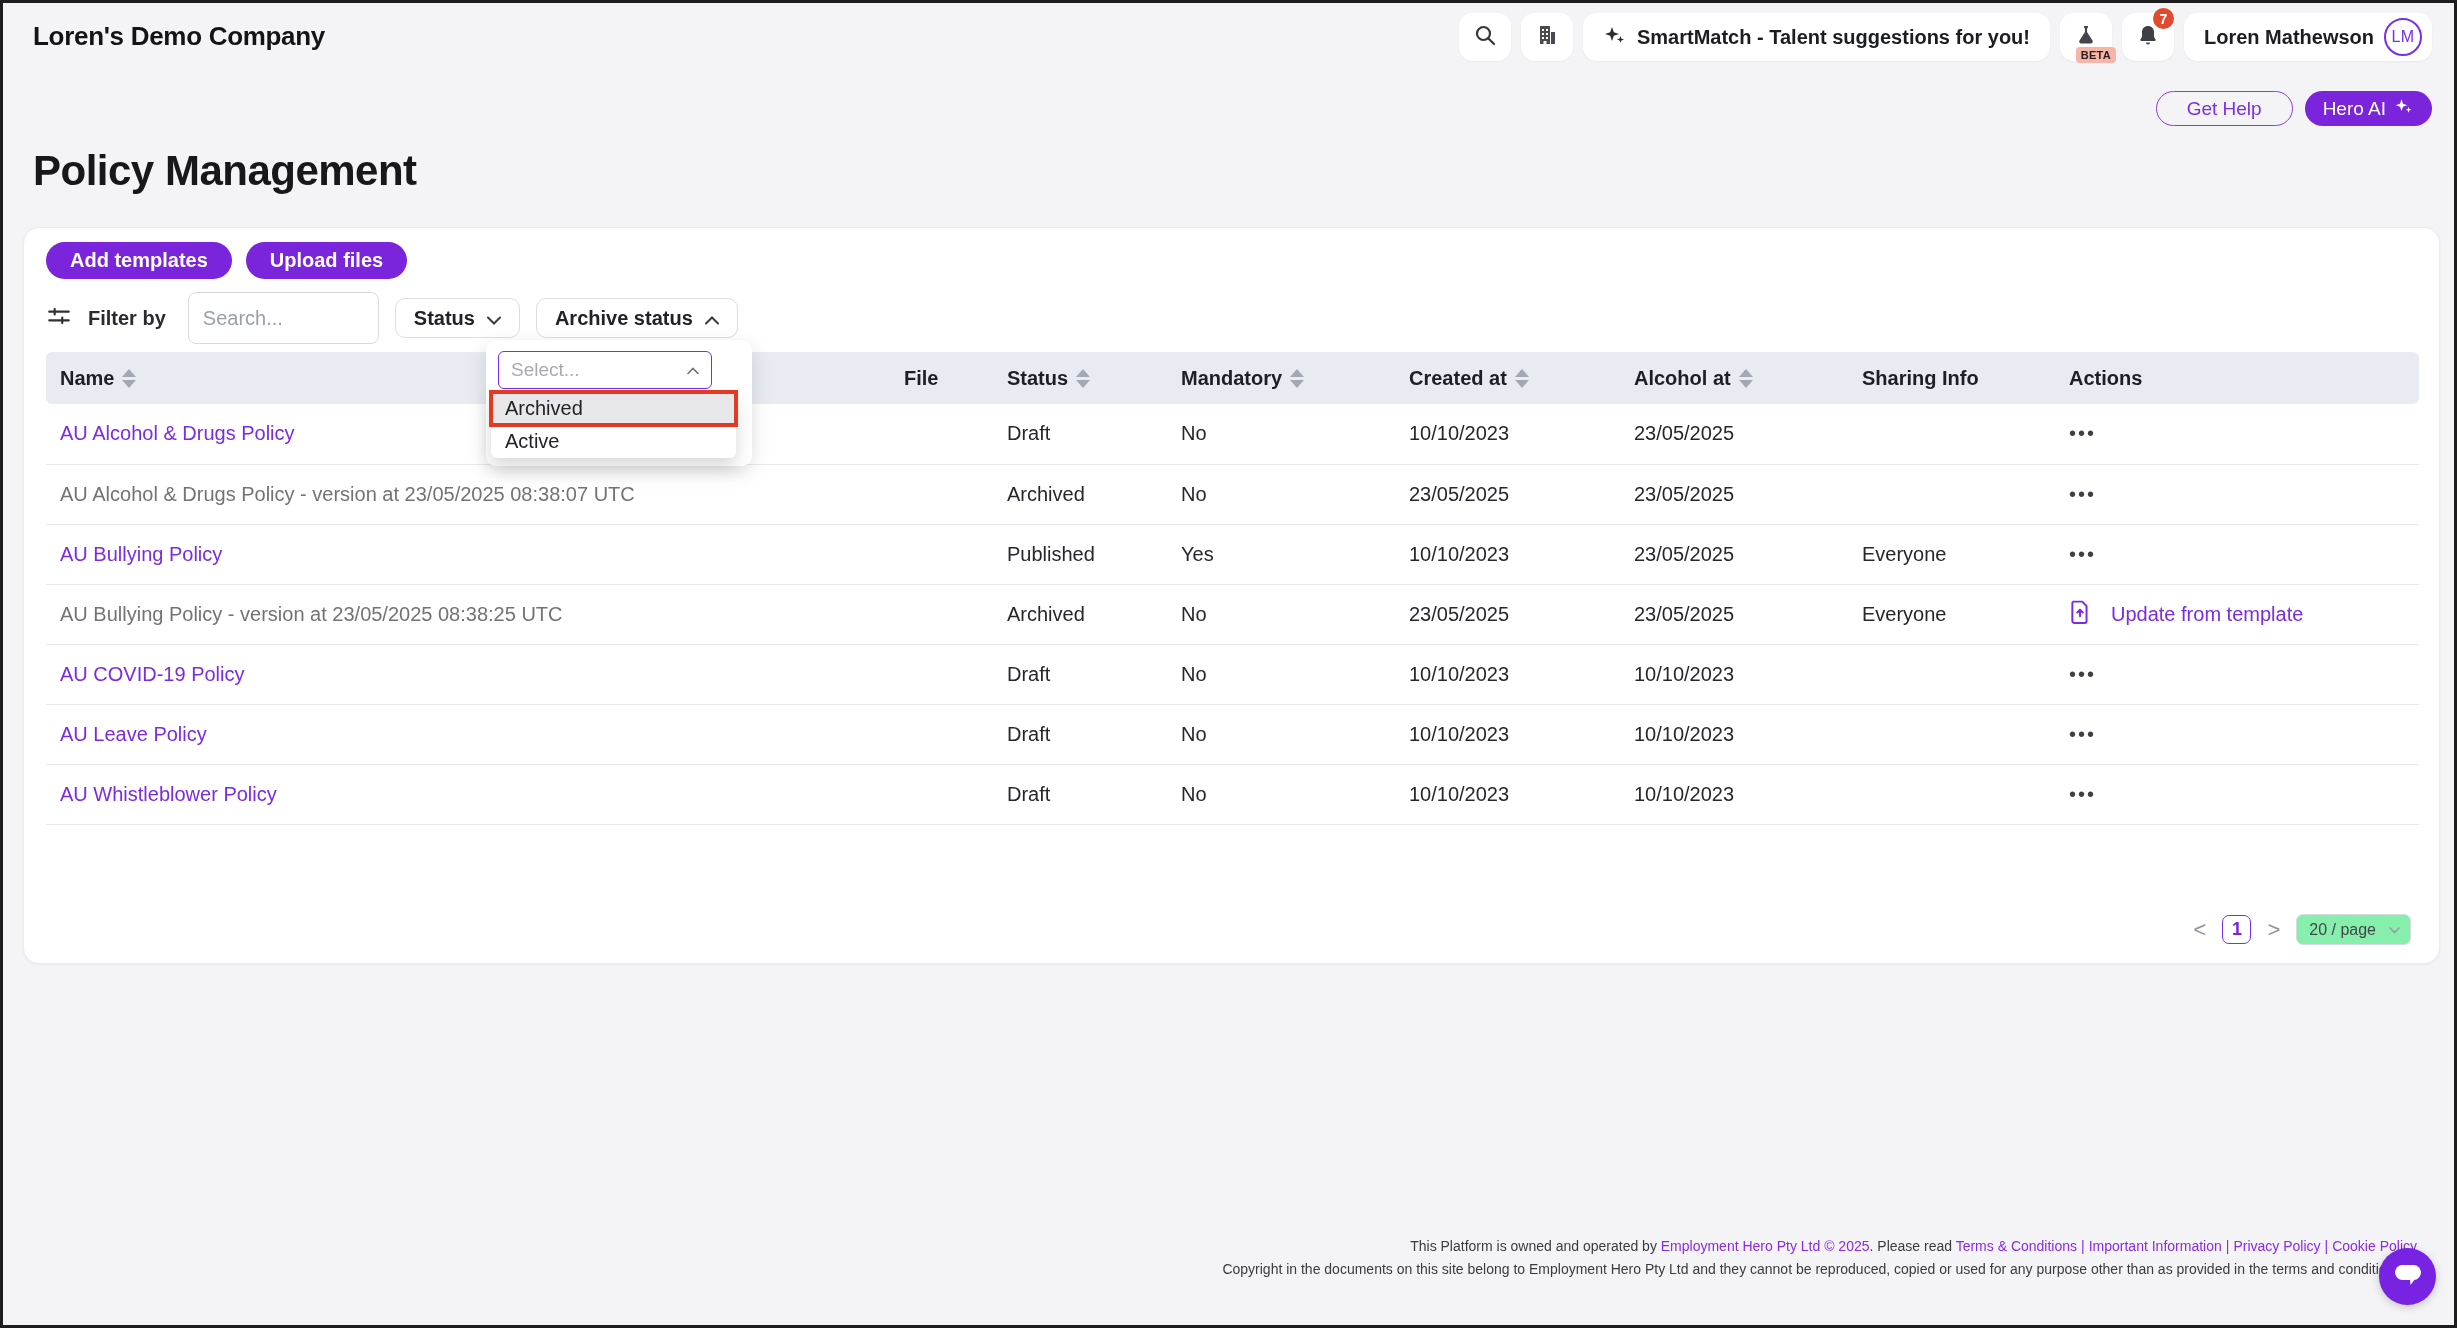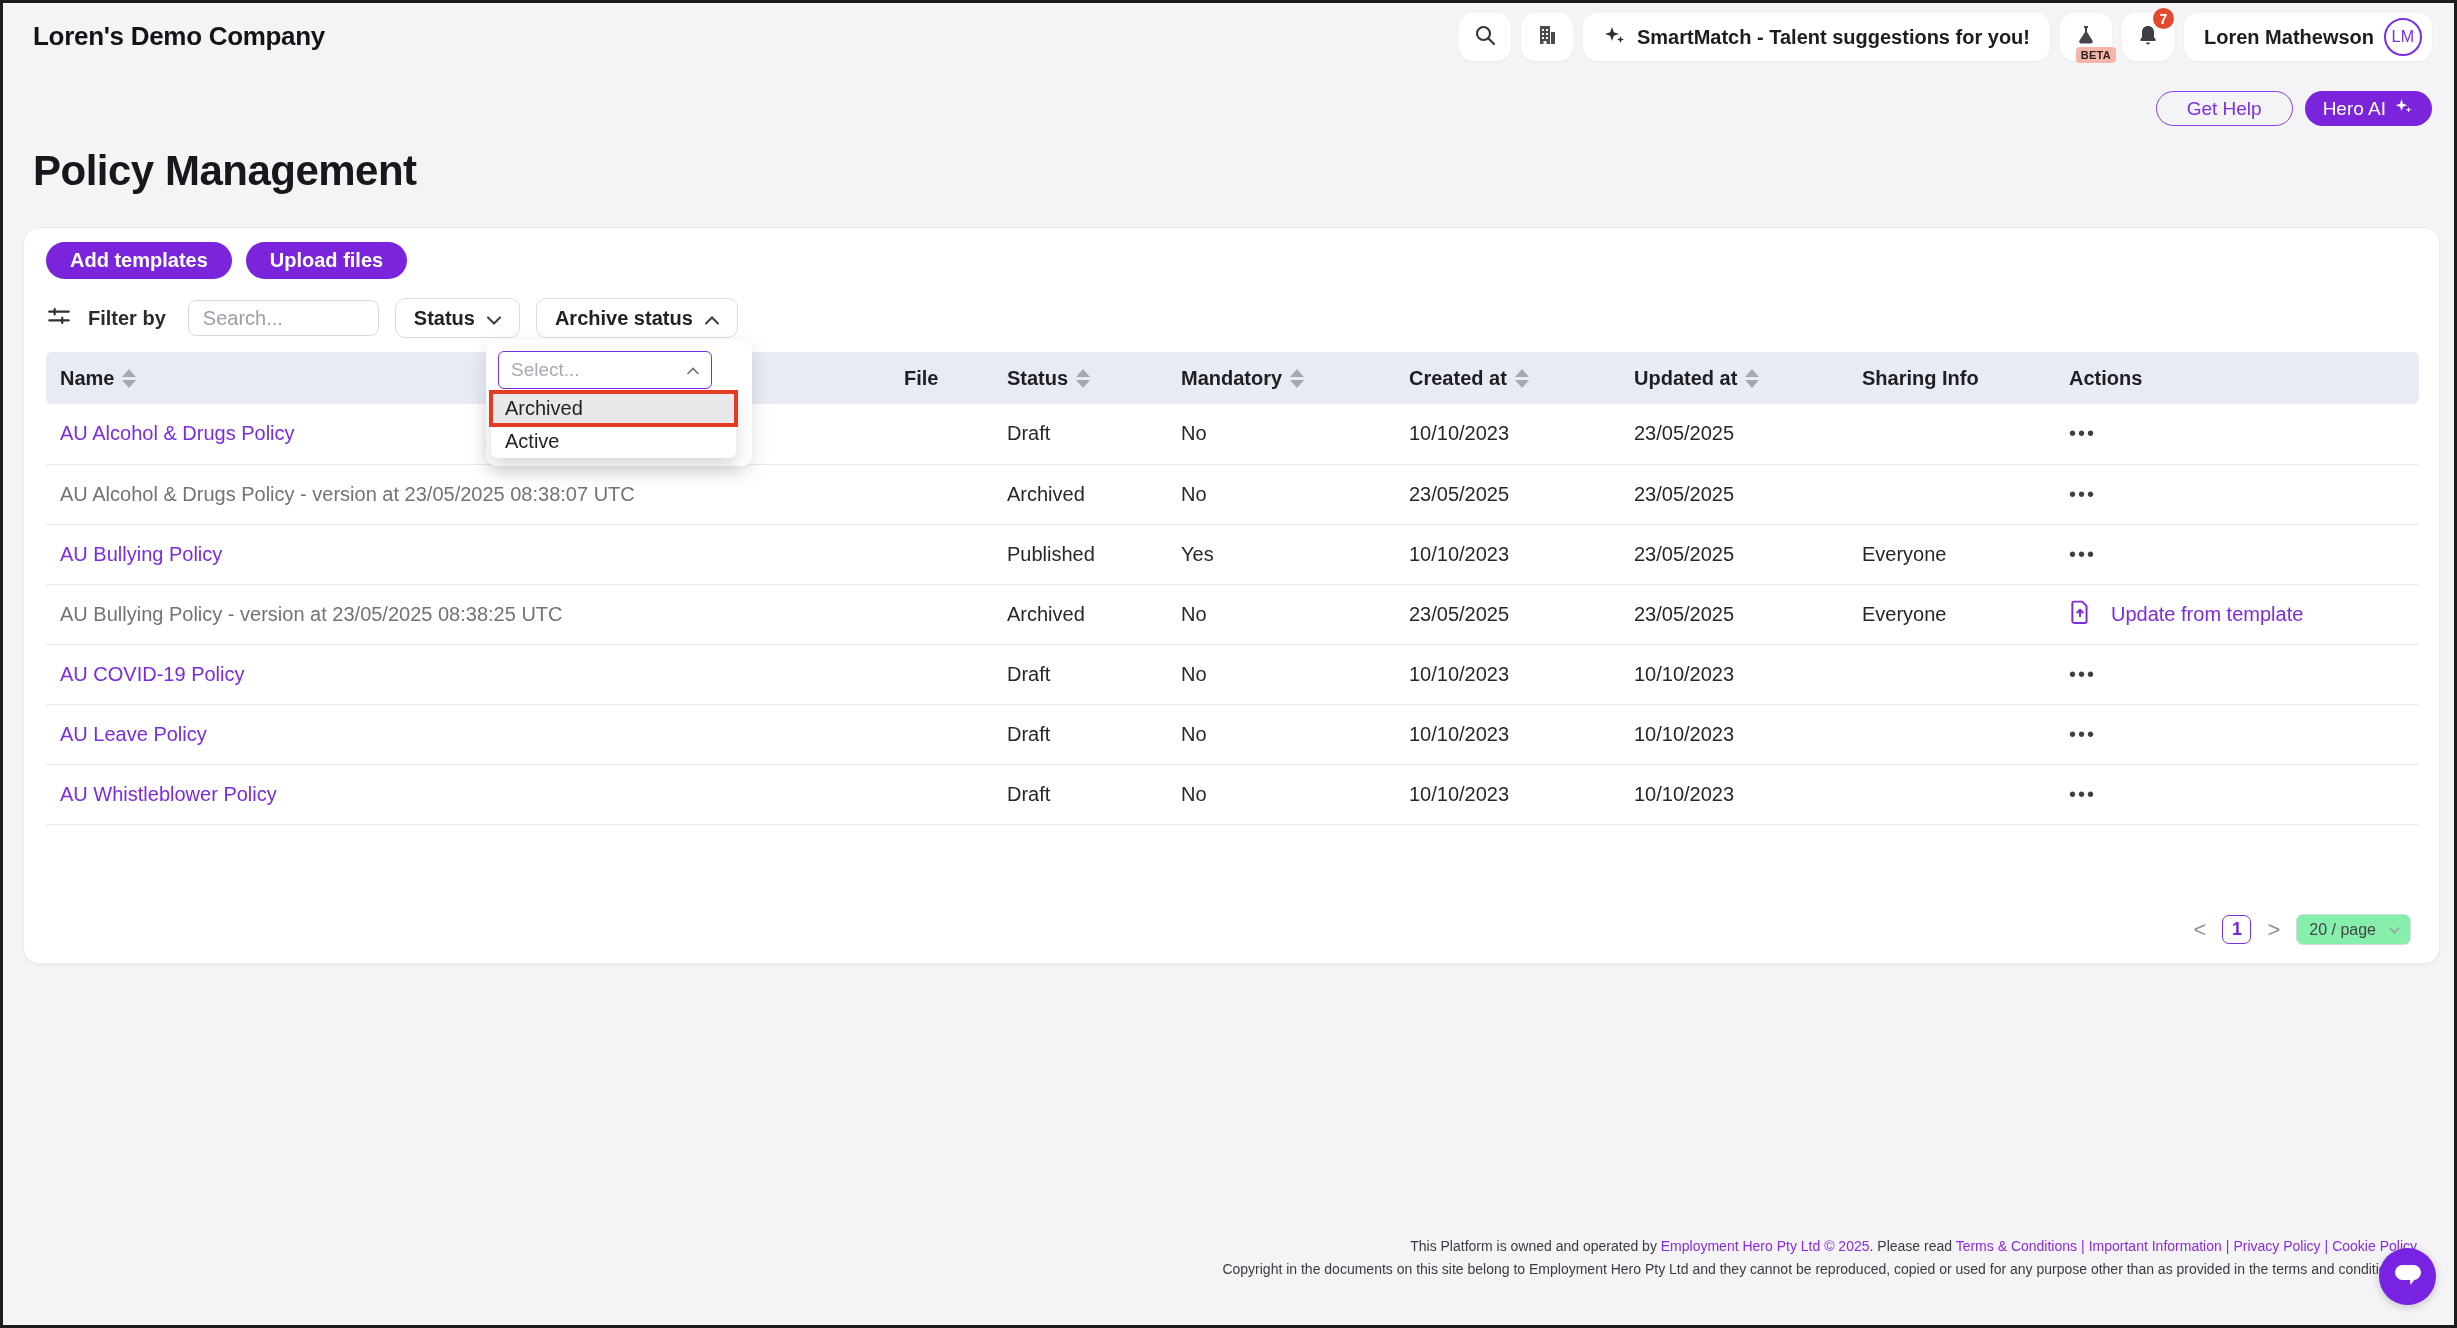"Search..." .search-input { height: 36px -> 52px }
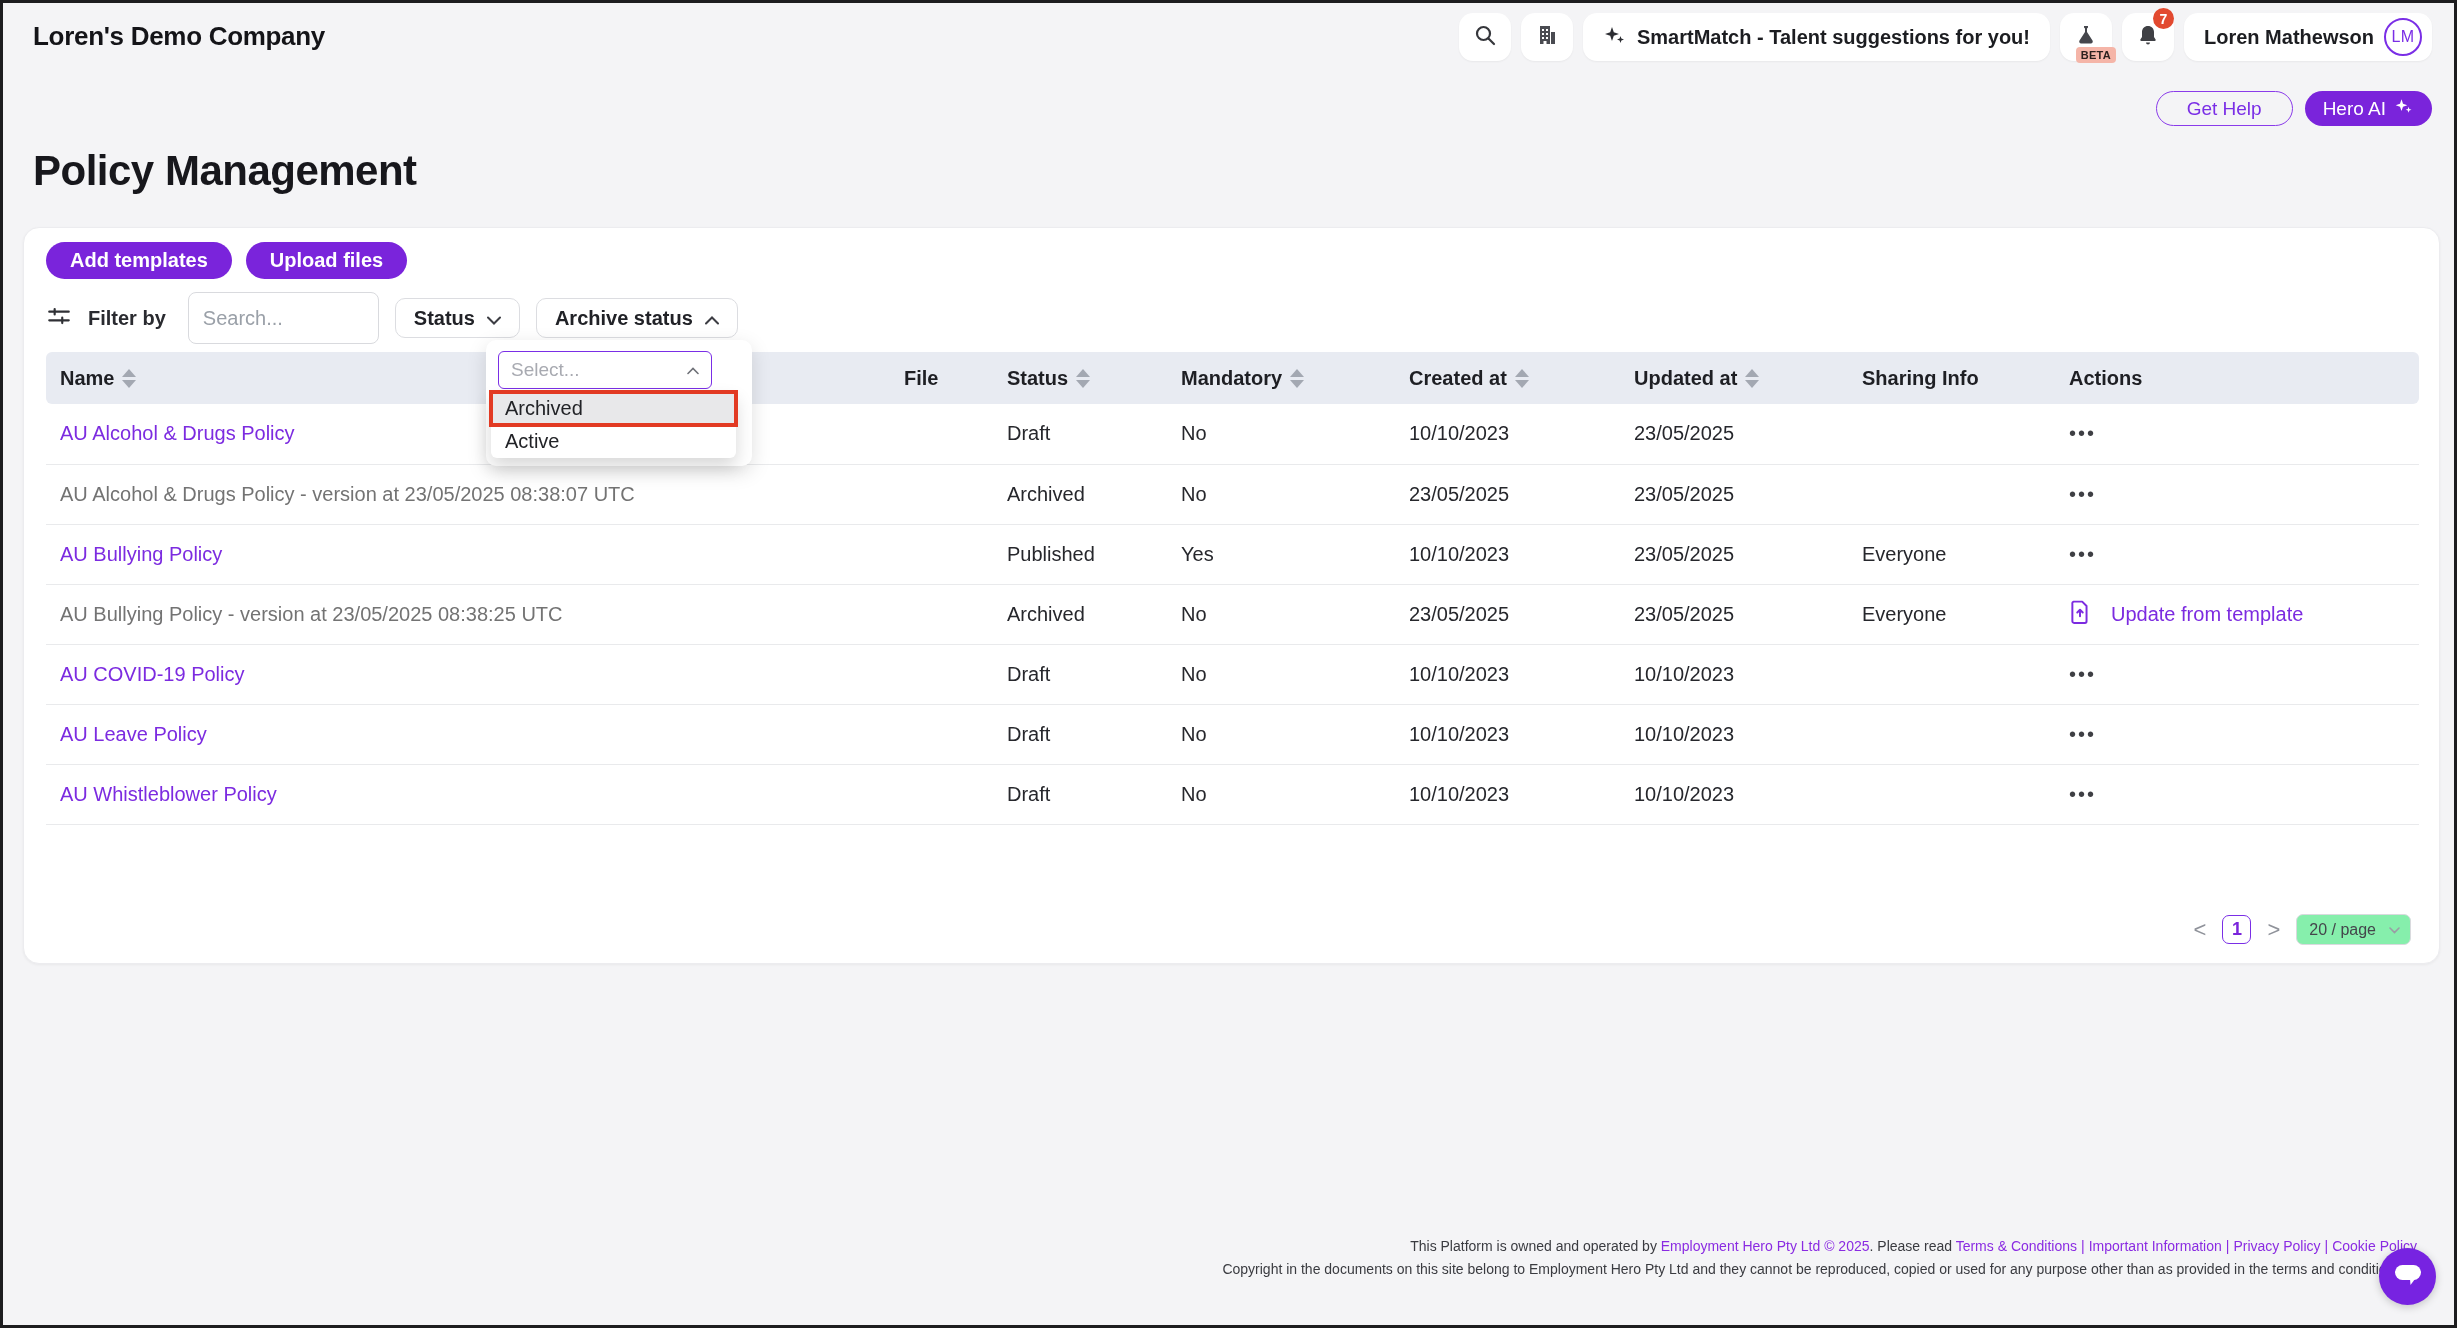"Updated at" span { text: Updated -> Alcohol }
